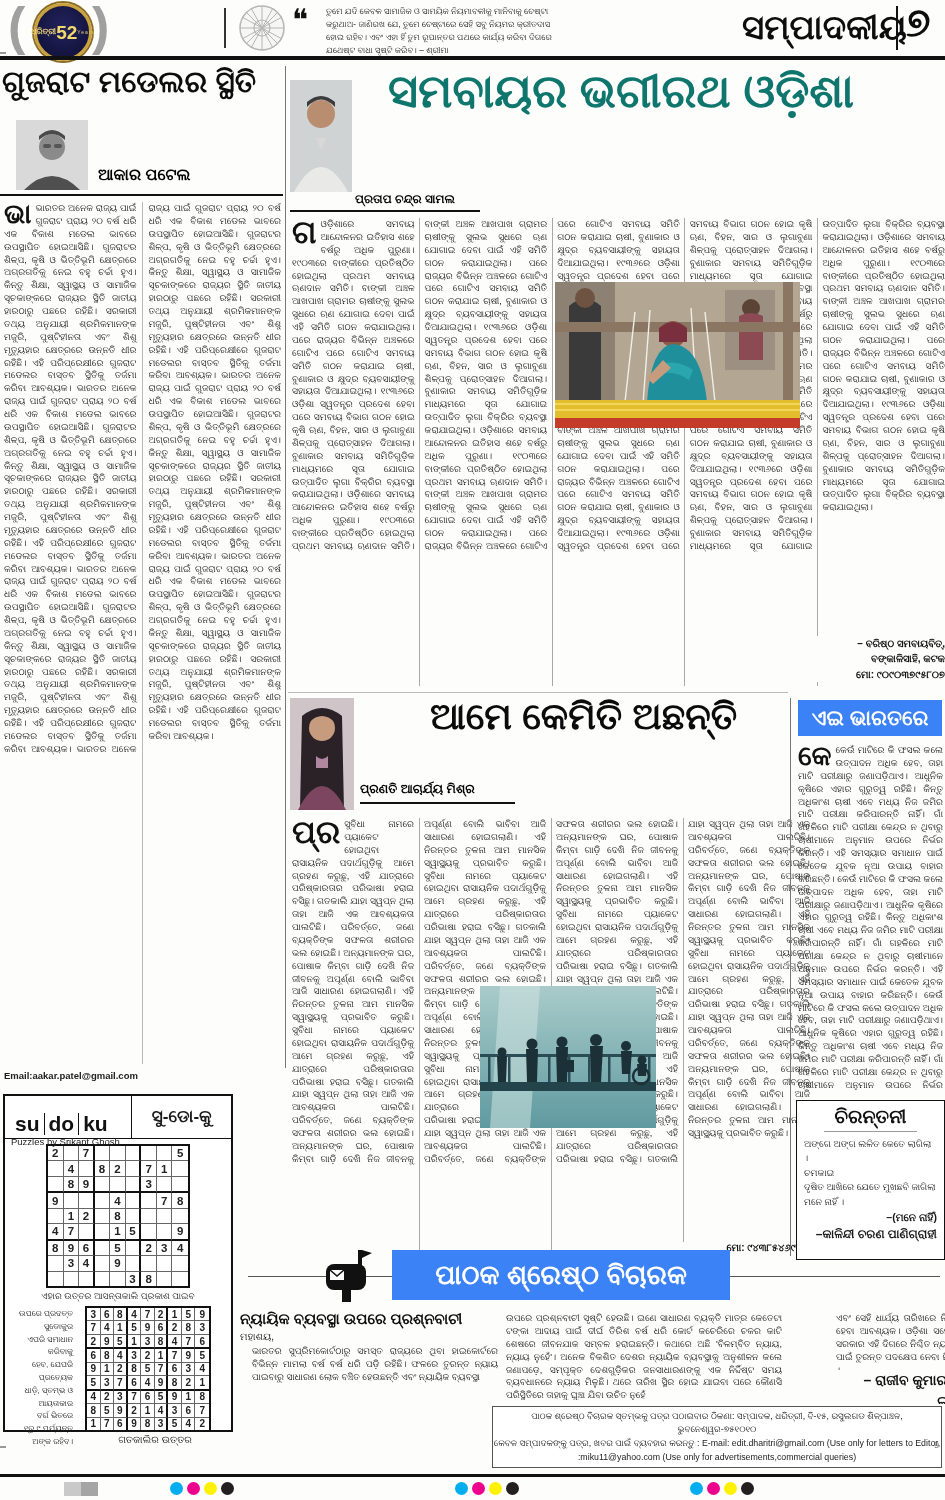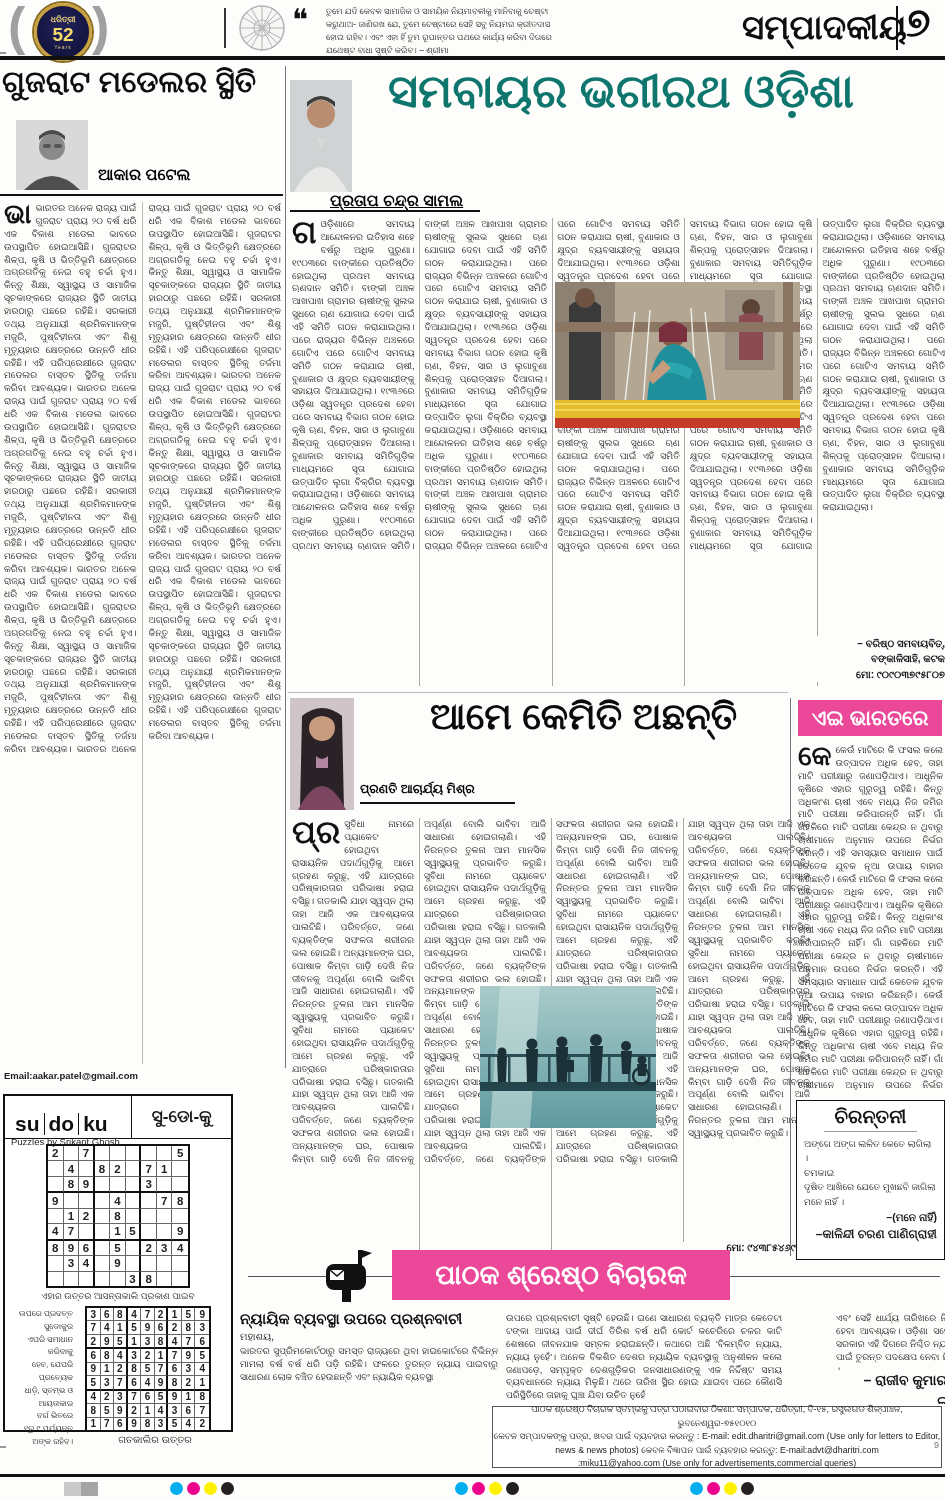"ଧରିତ୍ରୀ" .badge { flex-direction: column -> row }
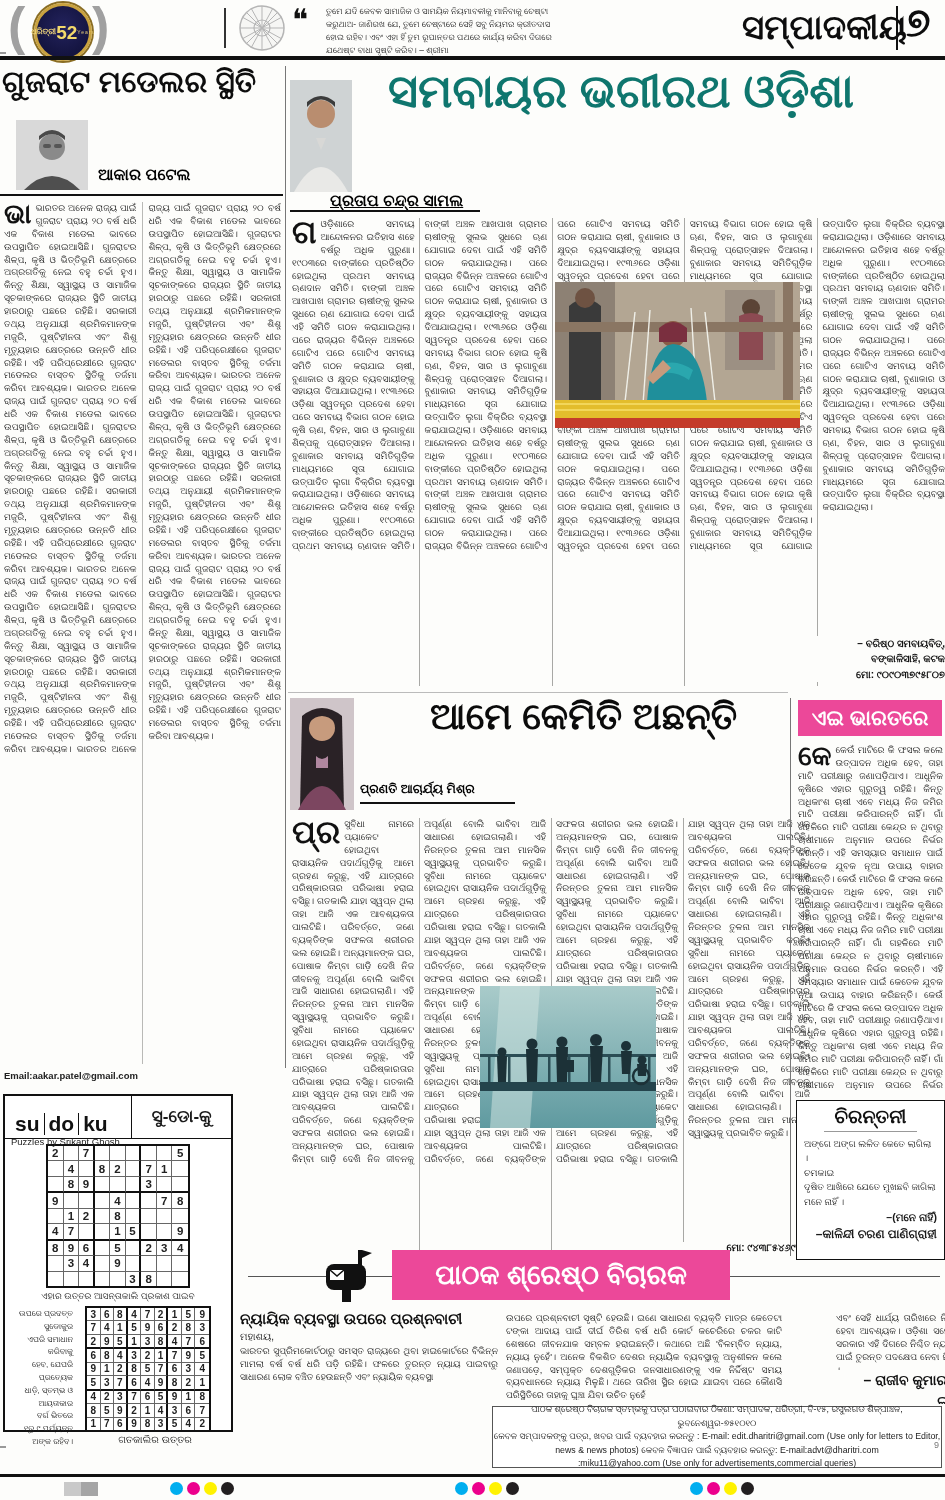"ପ୍ରତାପ ଚନ୍ଦ୍ର ସାମଲ" div.abs { font-size: 16px -> 12px; text-align: none -> center; text-decoration: underline -> none }
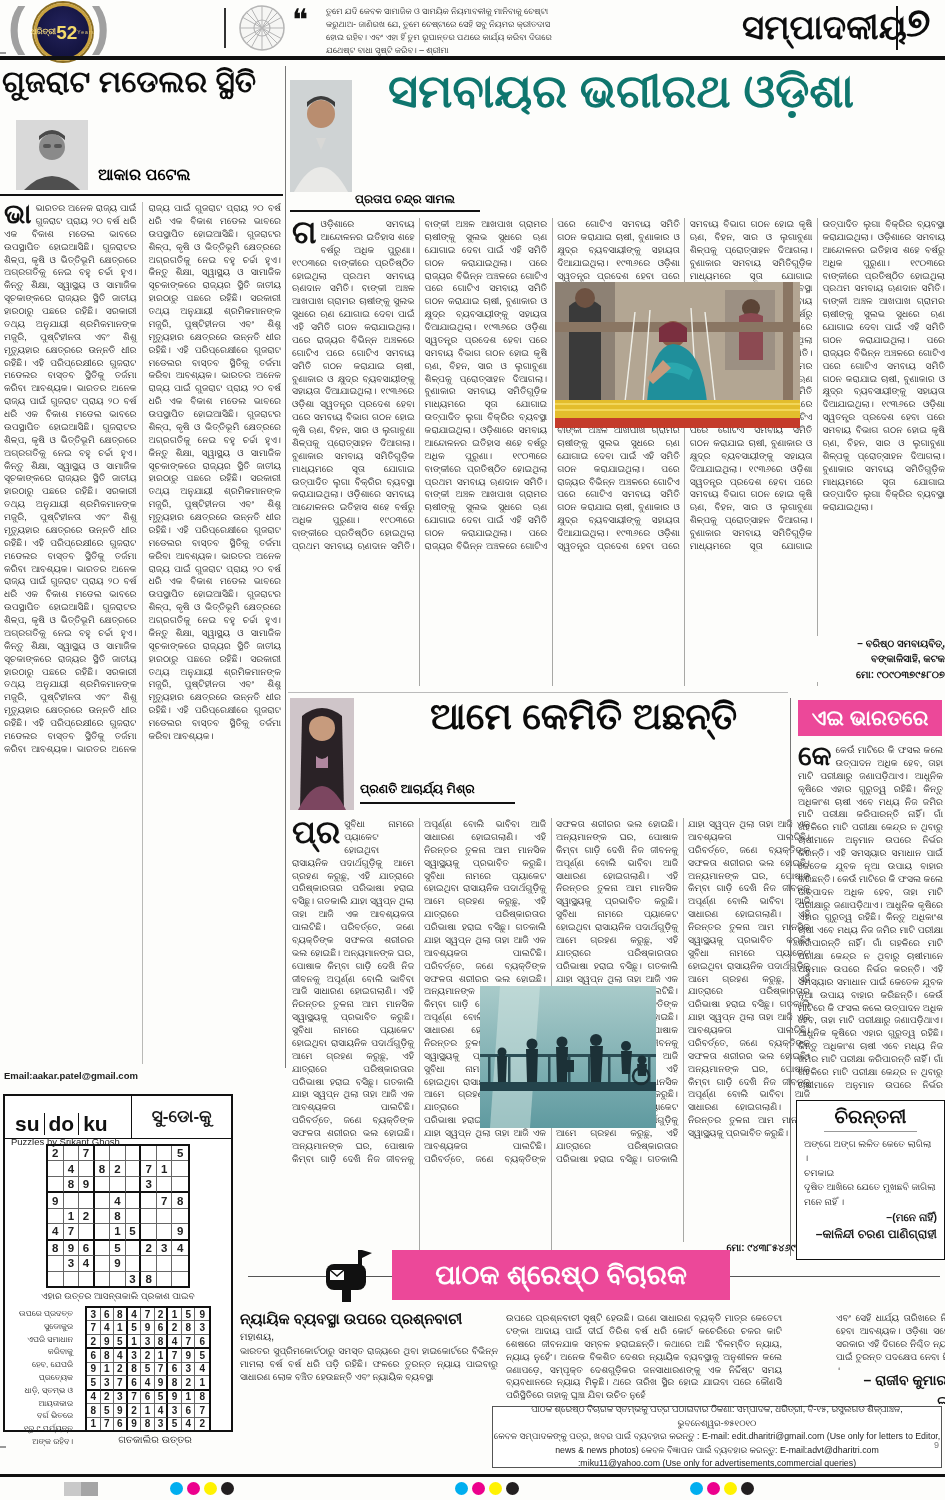"ଏଇ ଭାରତରେ" .banner { background: #ec4899 -> #3b82f6 }
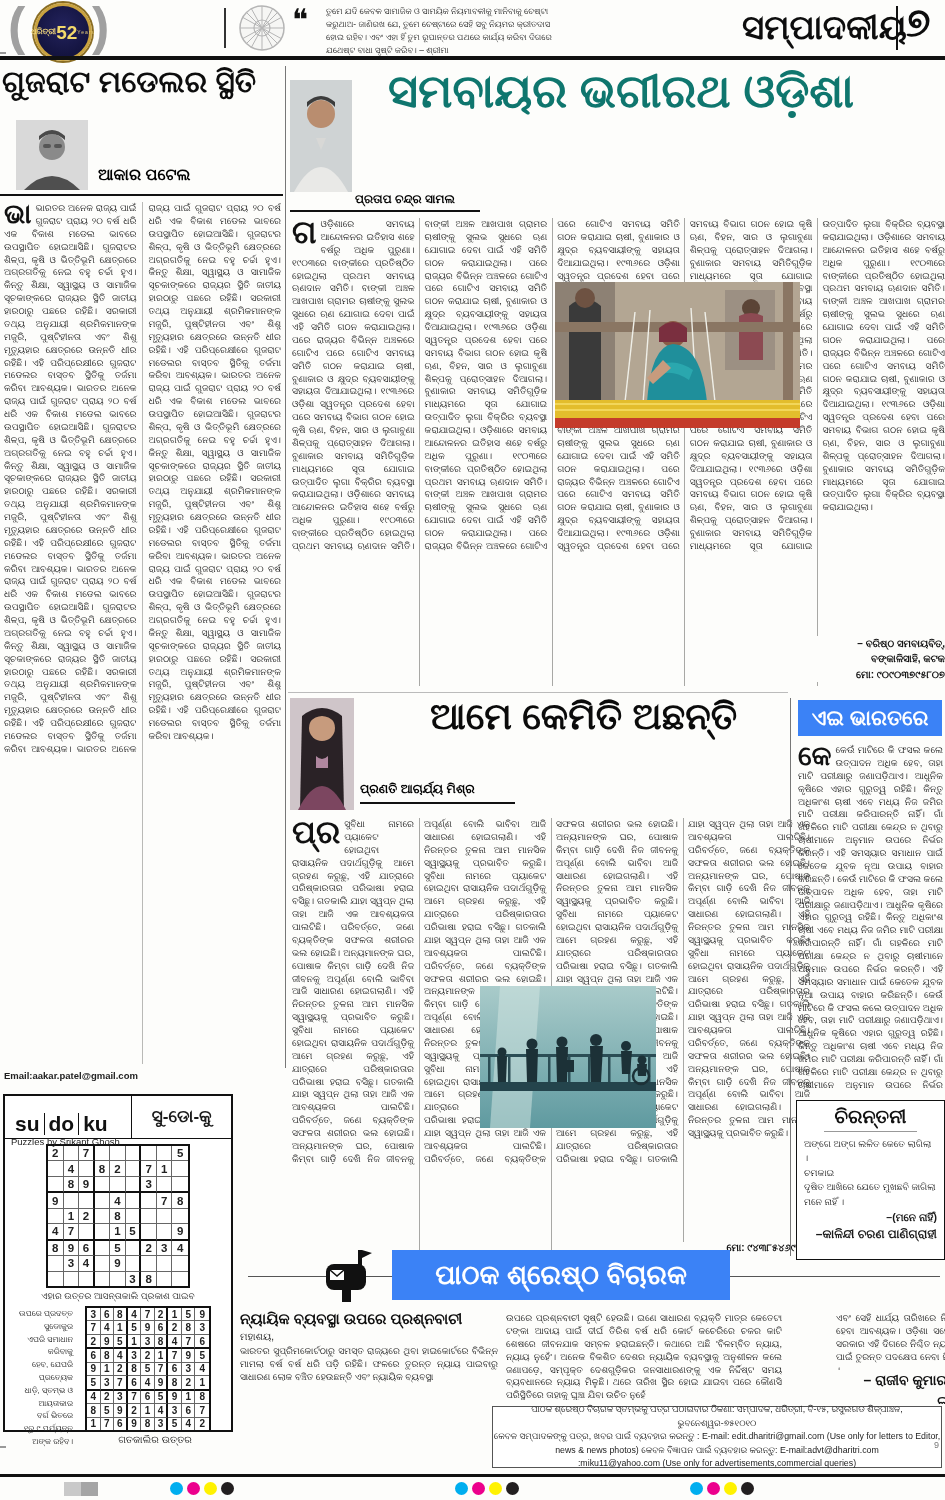"ଭାରତର ସୁପ୍ରିମକୋର୍ଟଠାରୁ ସମସ୍ତ ରାଜ୍ୟରେ" div.bodytxt { margin-left: none -> 12px }
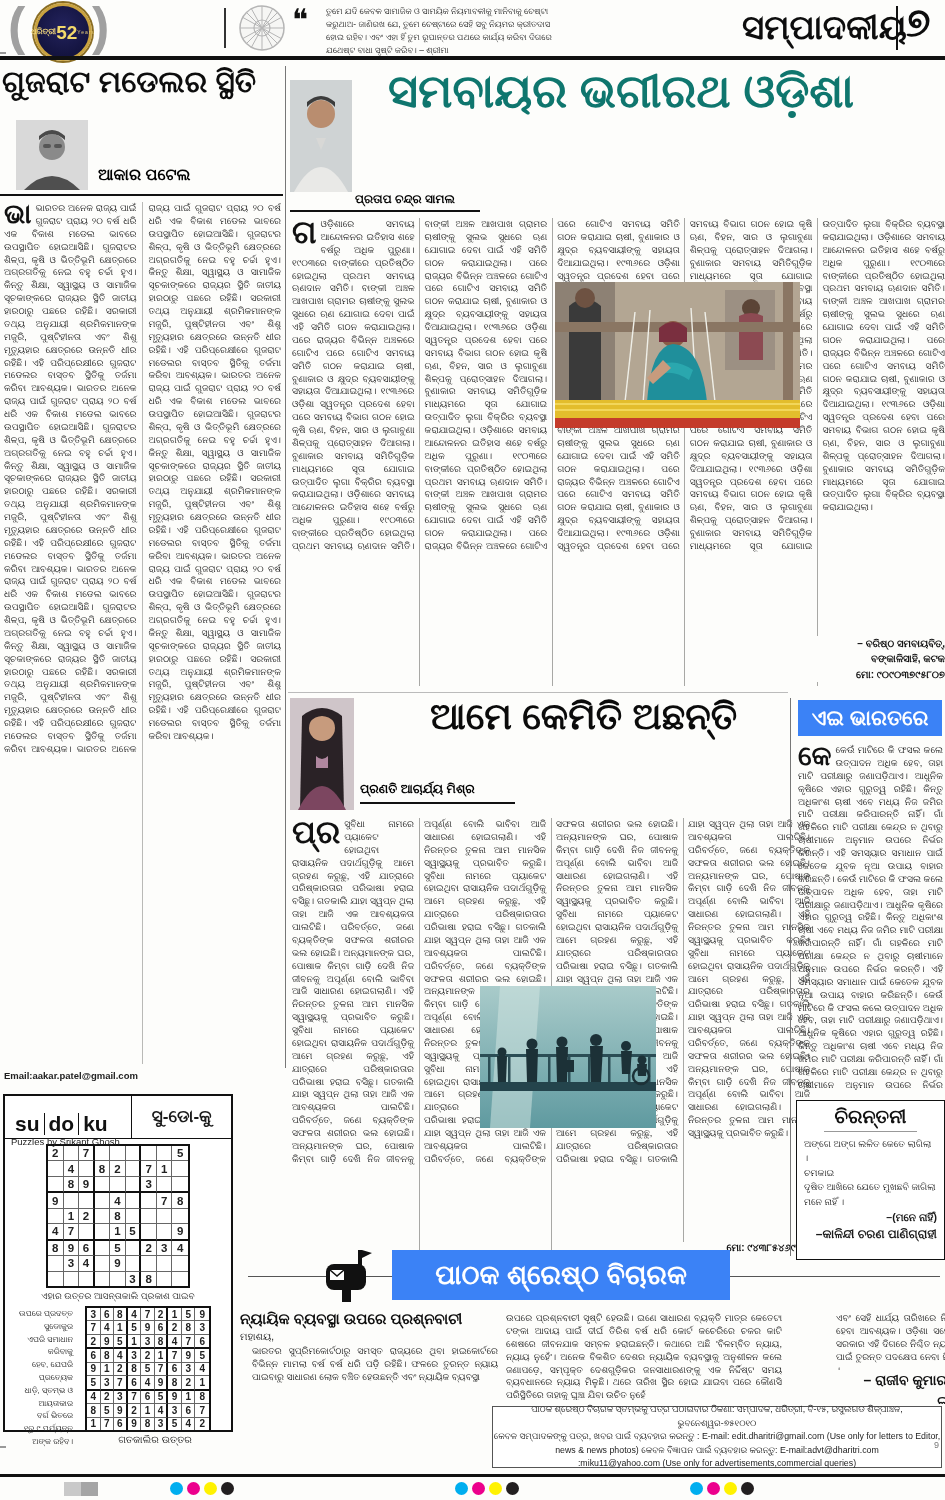"news & news photos) କେବଳ" div { html: <div>news &amp; news photos) କେବଳ ବିଜ୍ଞାପନ ପାଇଁ ବ୍ୟବହାର କରନ୍ତୁ: E-mail:advt@dharitri.com</div> -> none }
